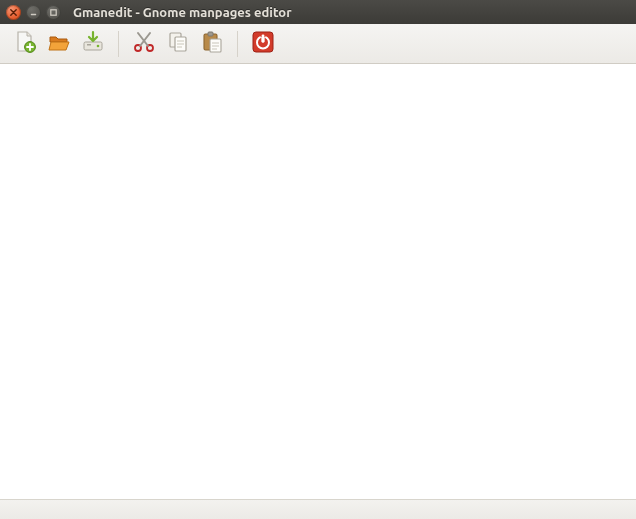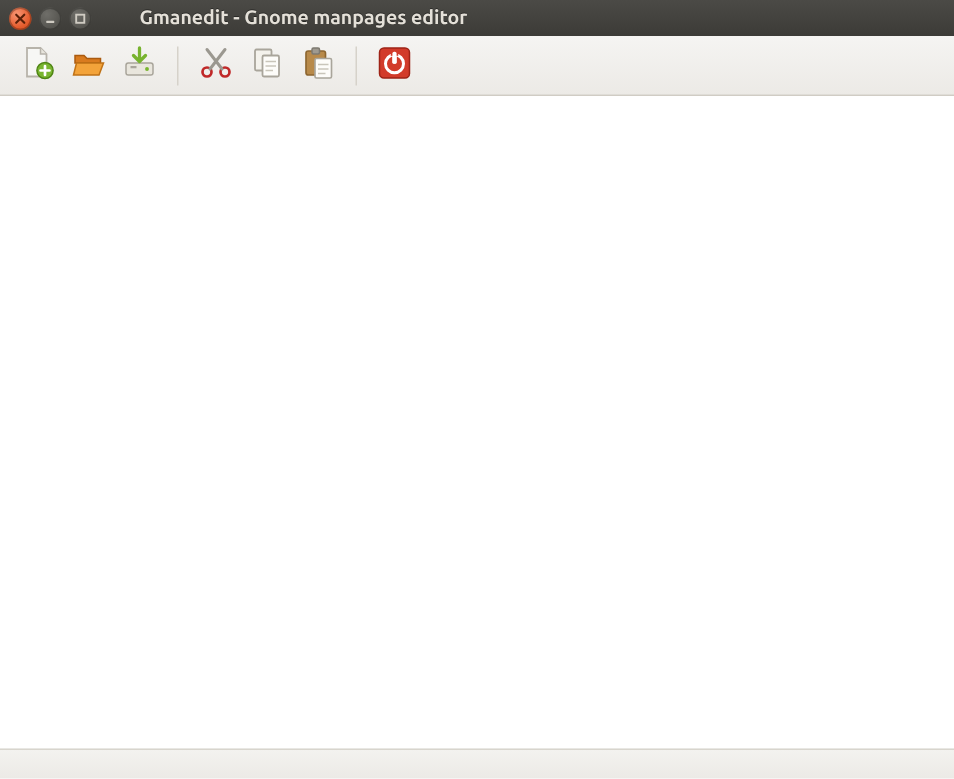"Gmanedit - Gnome manpages editor" .titlebar { gap: 24px -> 4px }
